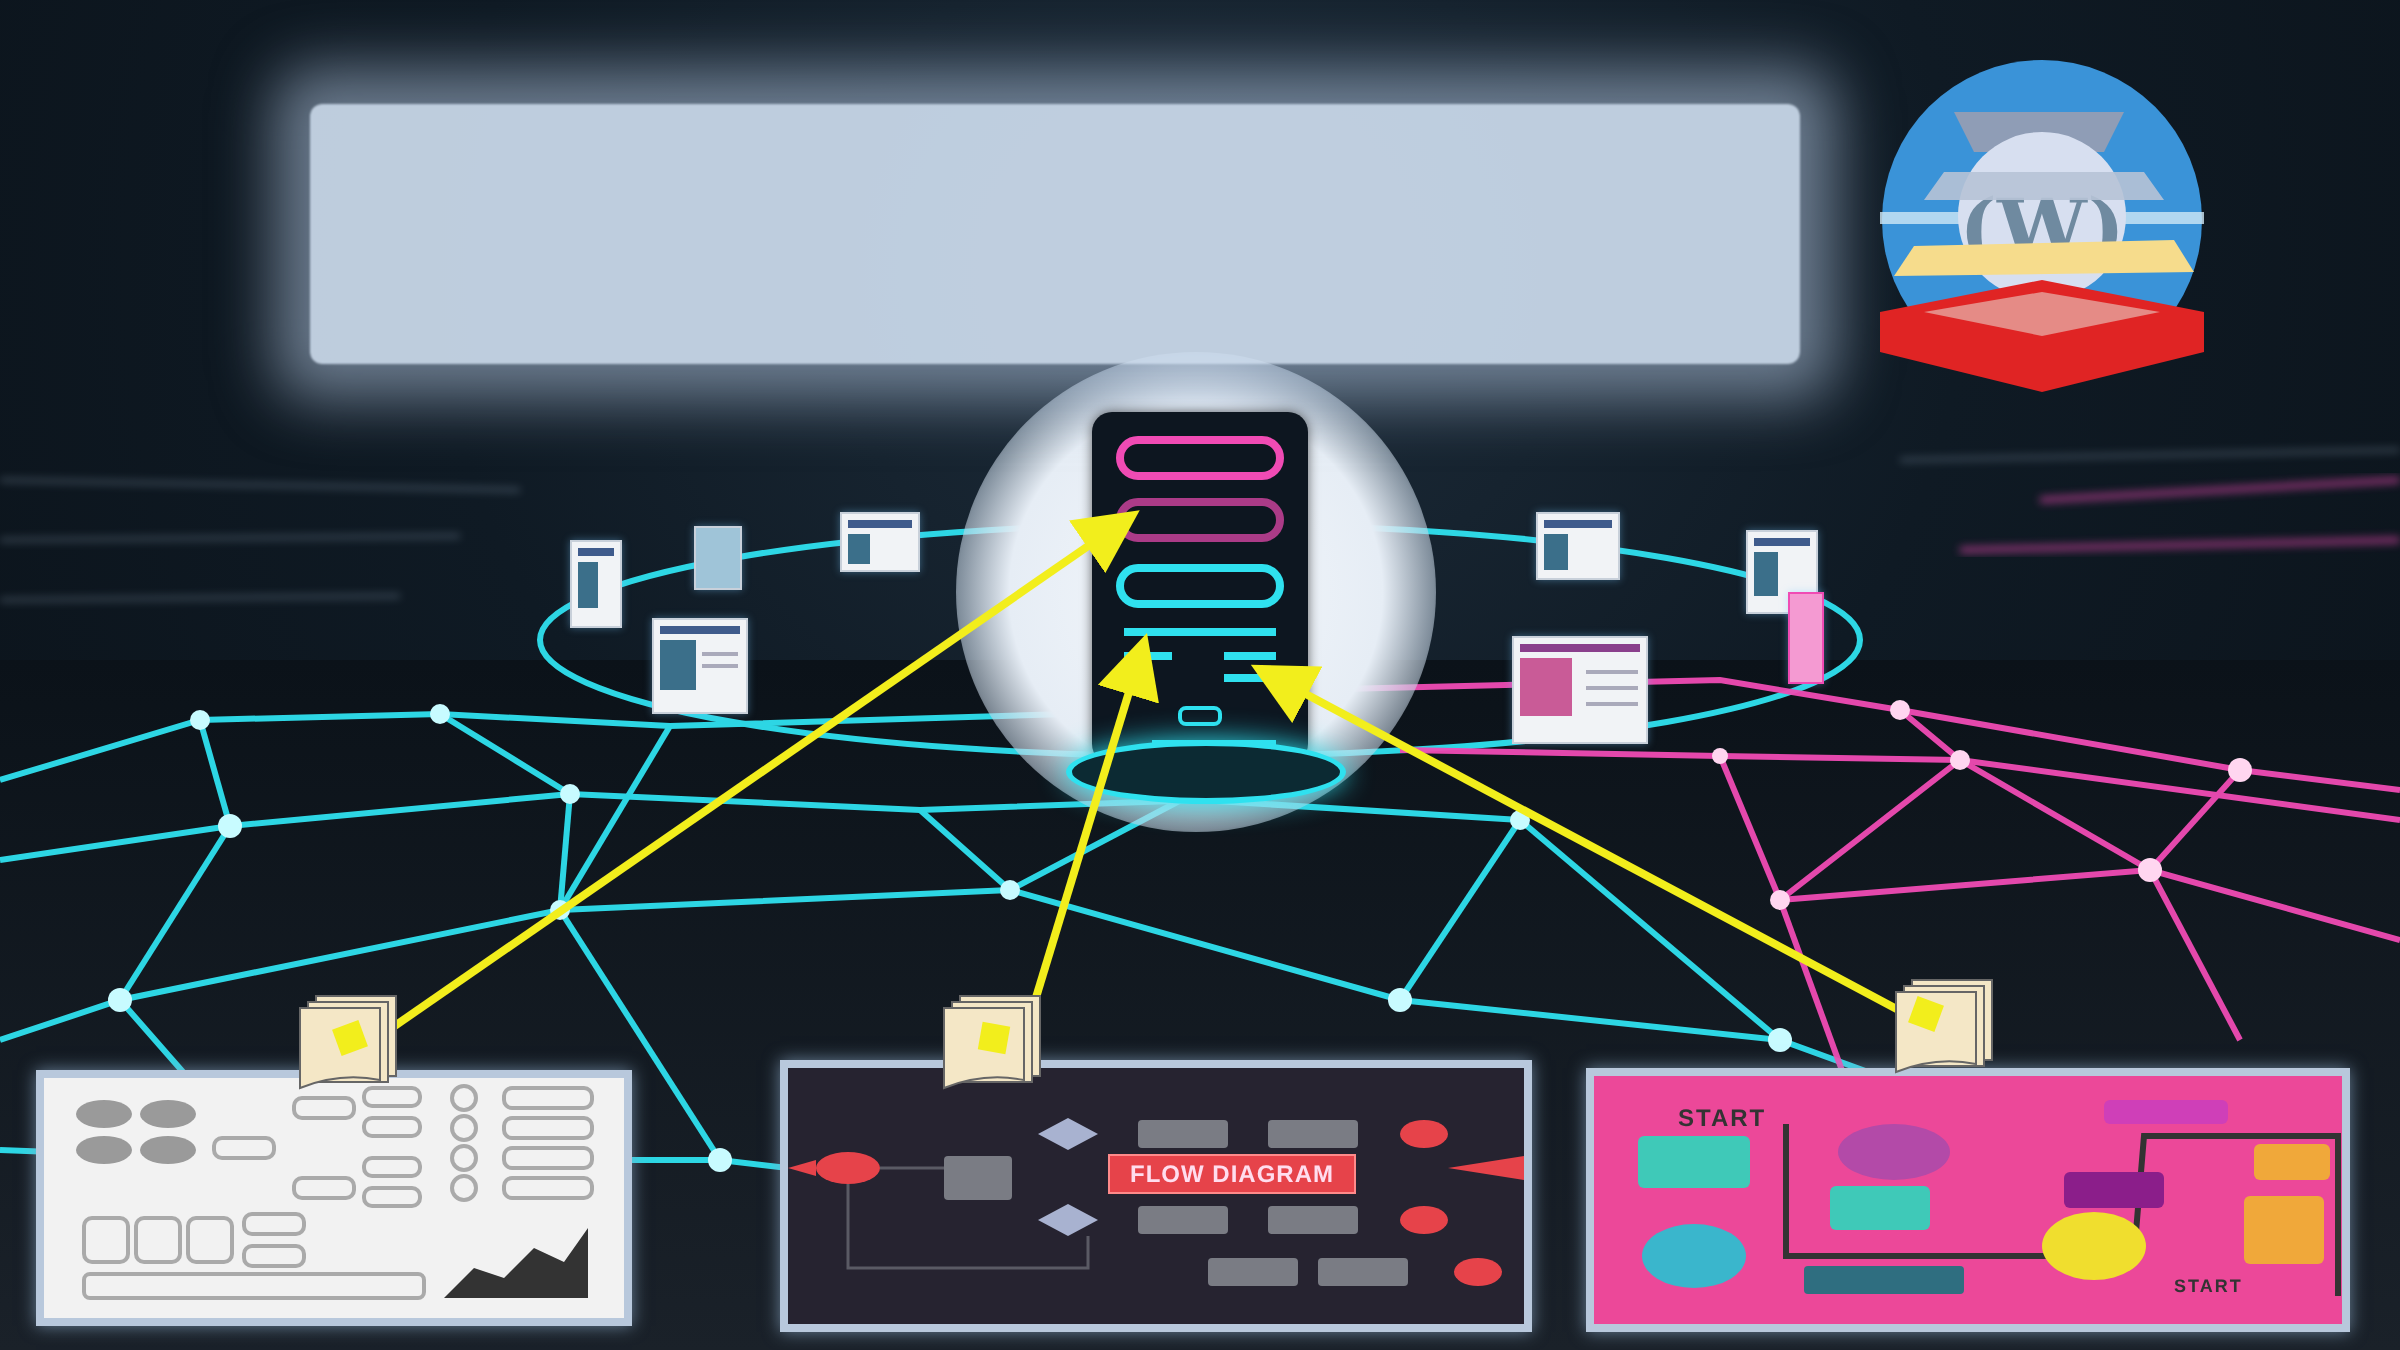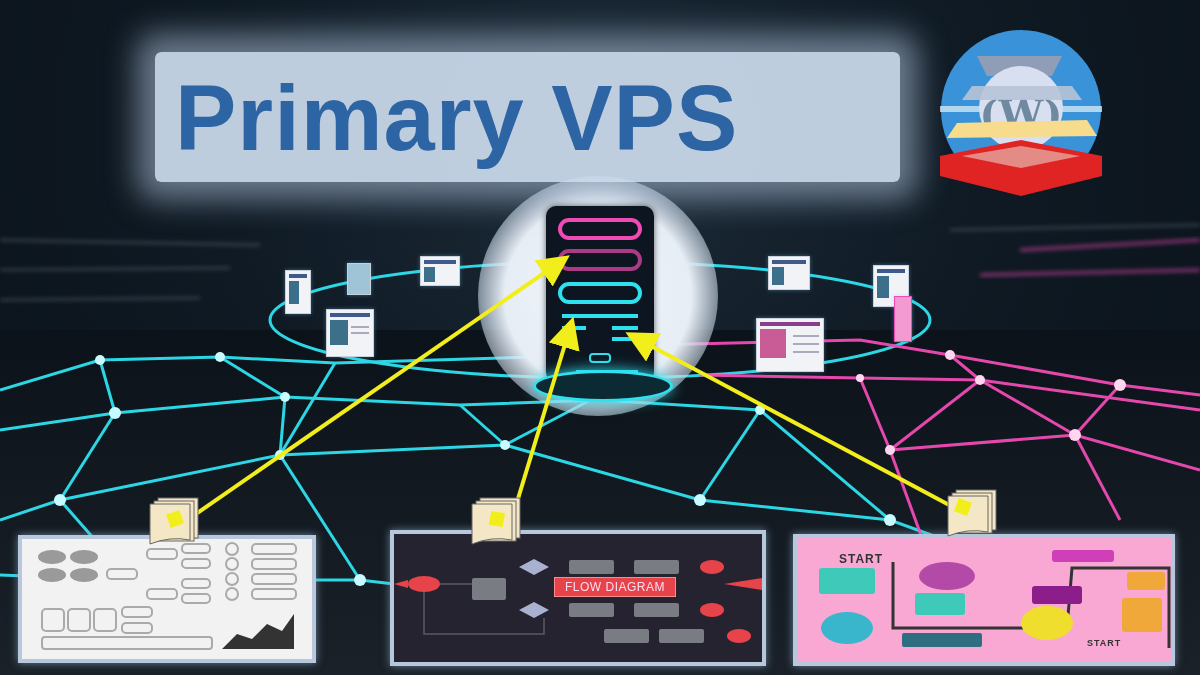"Primary VPS" div.title { html: <div>Primary VPS</div> -> none }
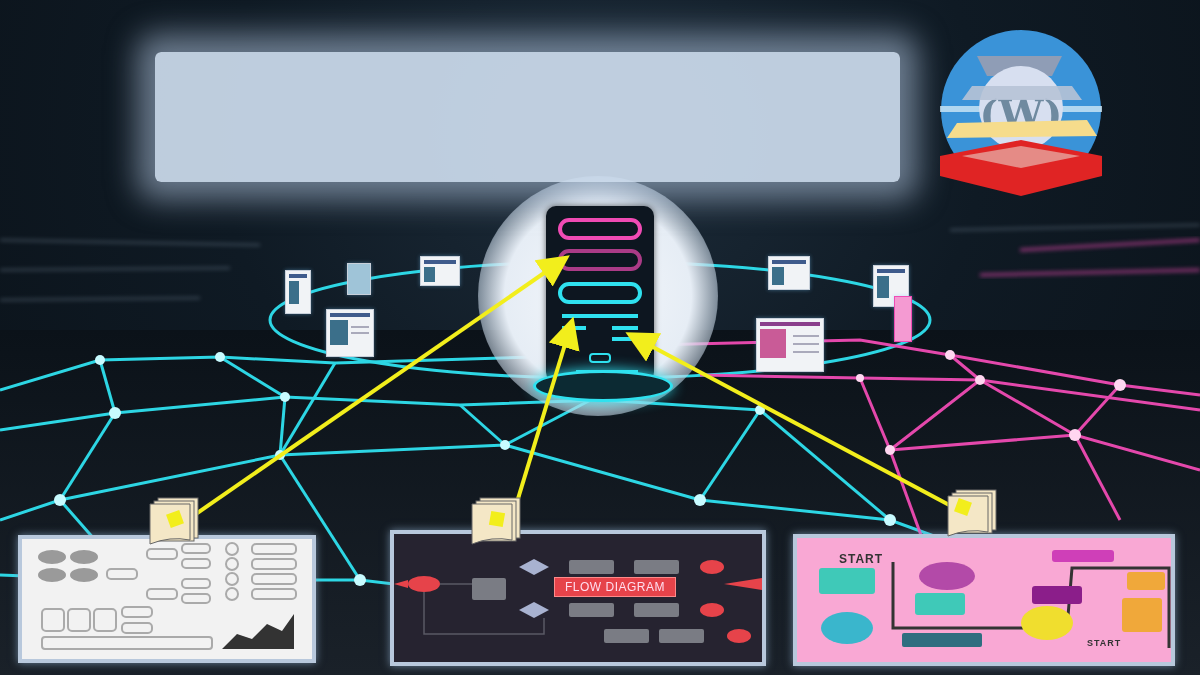"START" .p3 { background: #f9a8d4 -> #ec4899 }
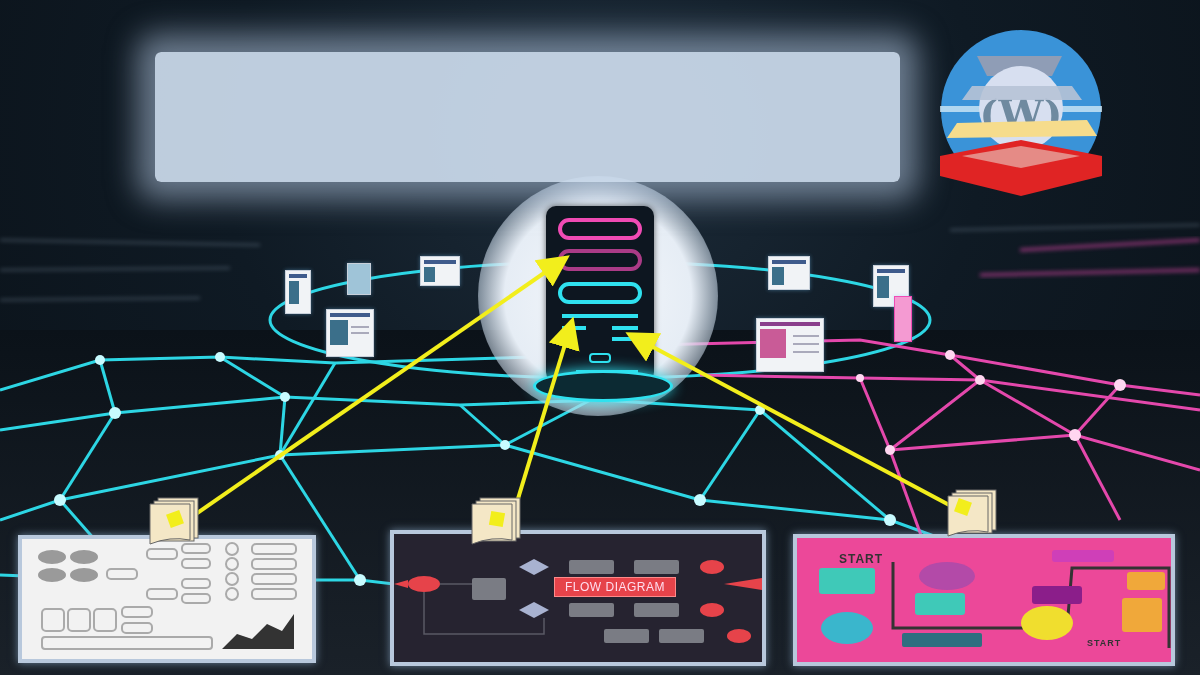"FLOW DIAGRAM" .flow-label { font-weight: normal -> bold }
